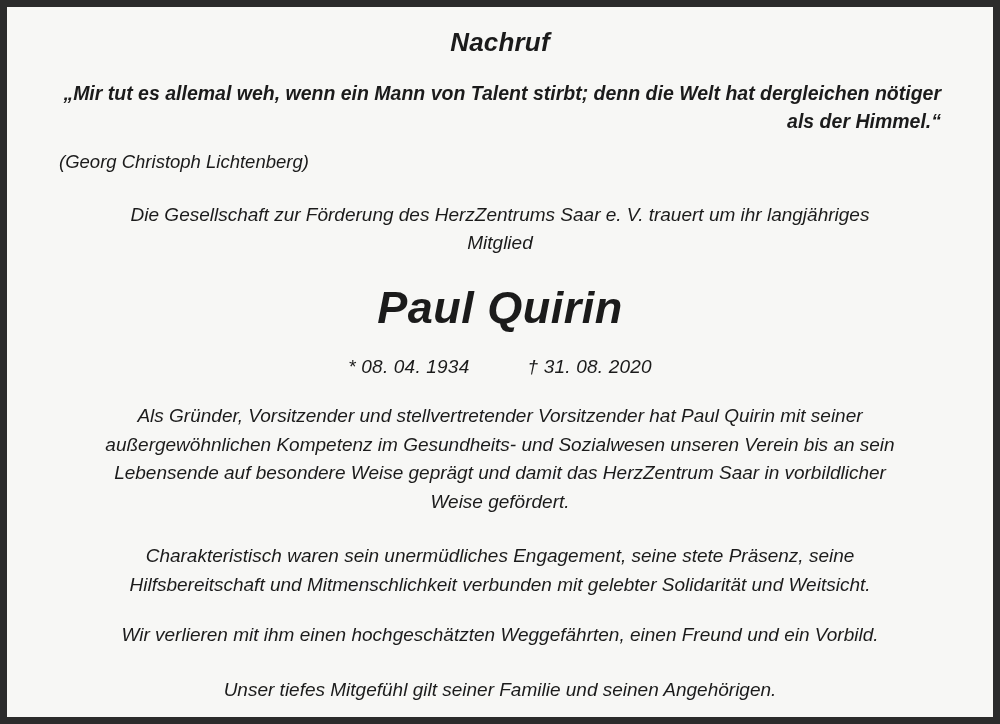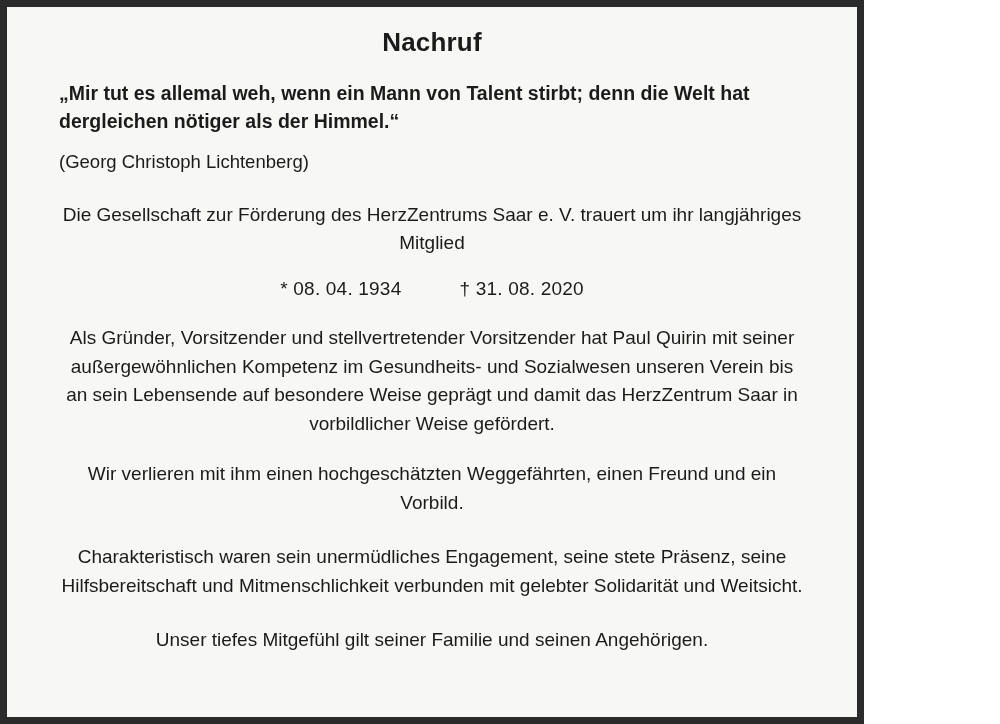"Nachruf" .obituary-frame { font-style: none -> italic; width: 864px -> 1000px }
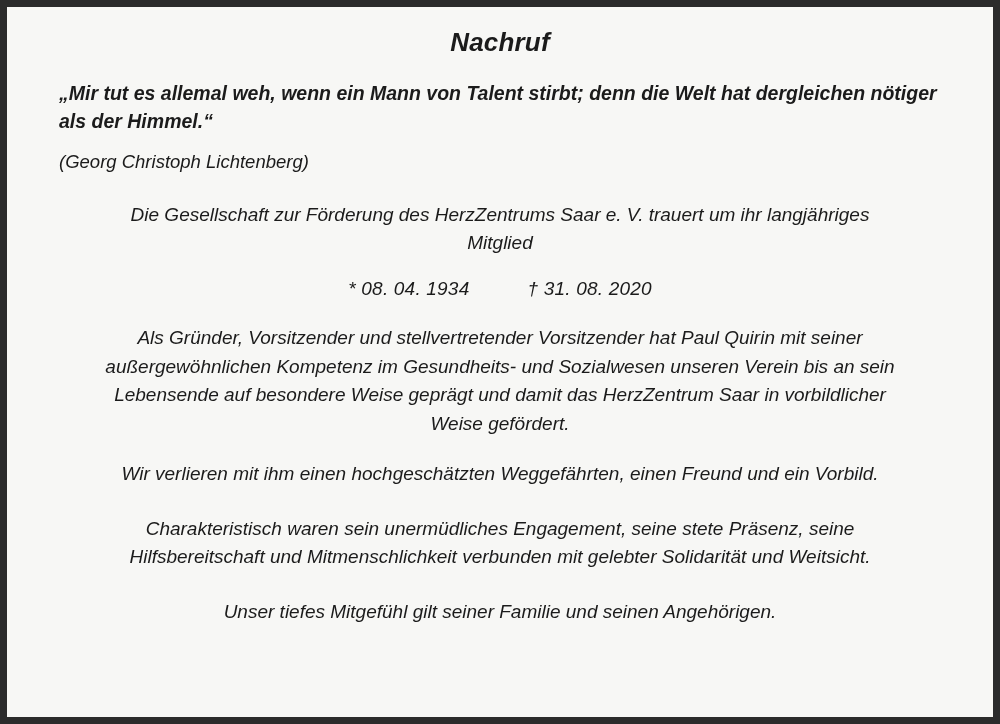"„Mir tut es allemal weh," .quote { text-align: left -> right }
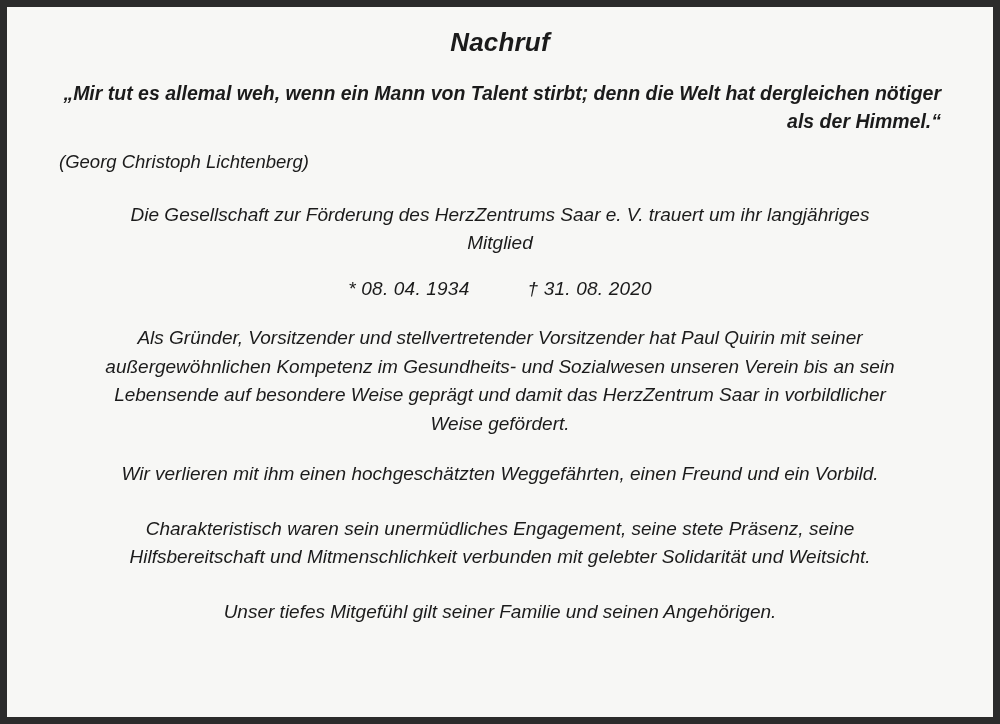"Paul Quirin" div.name { html: none -> <div>Paul Quirin</div> }
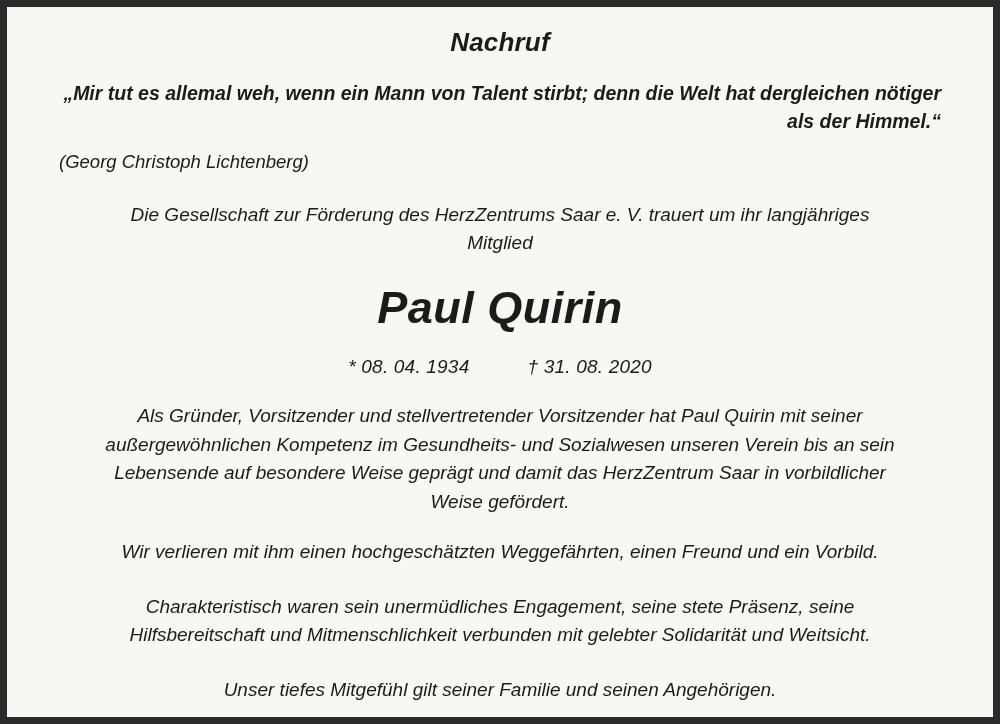"Wir verlieren mit ihm einen" div.para { order: before "Charakteristisch waren sein" -> after "Charakteristisch waren sein" }
